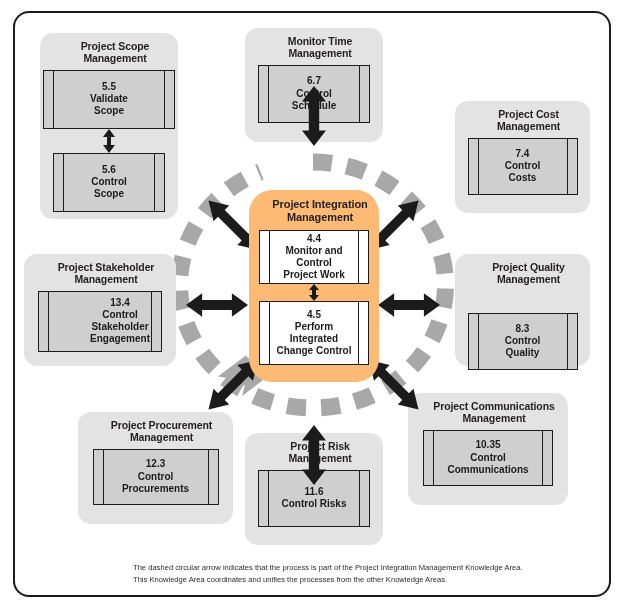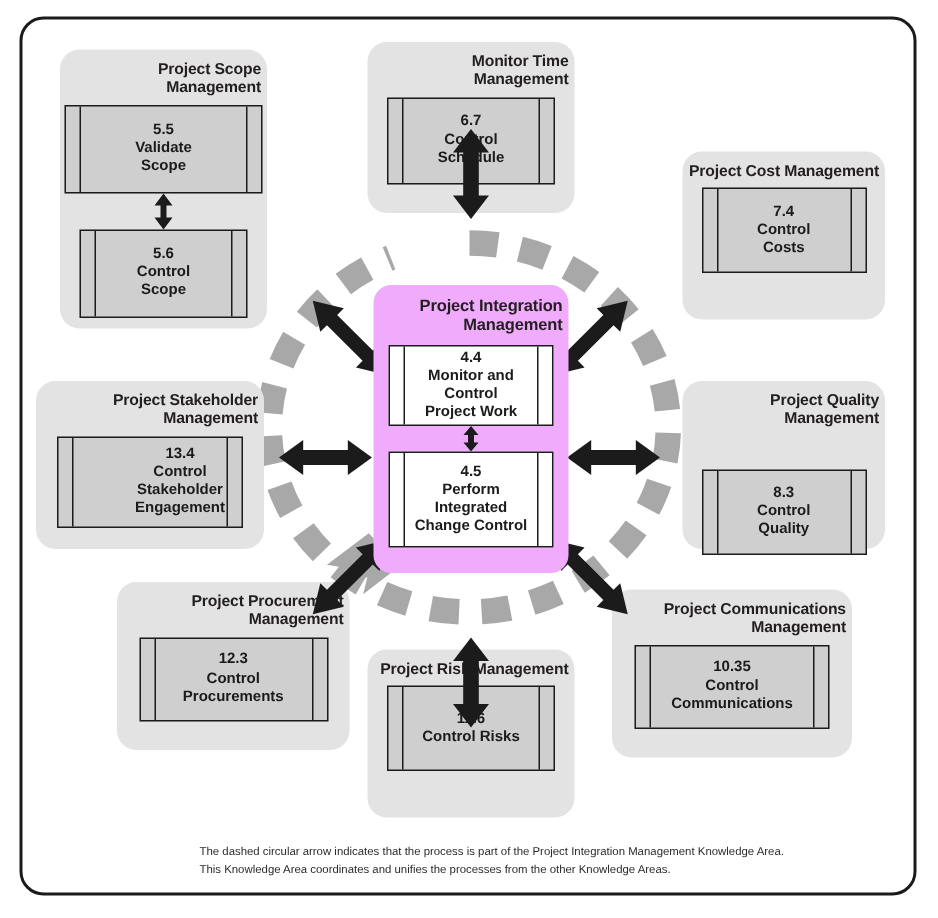"Project Scope Management" .ka-title { margin-left: none -> 12px; text-align: right -> center }
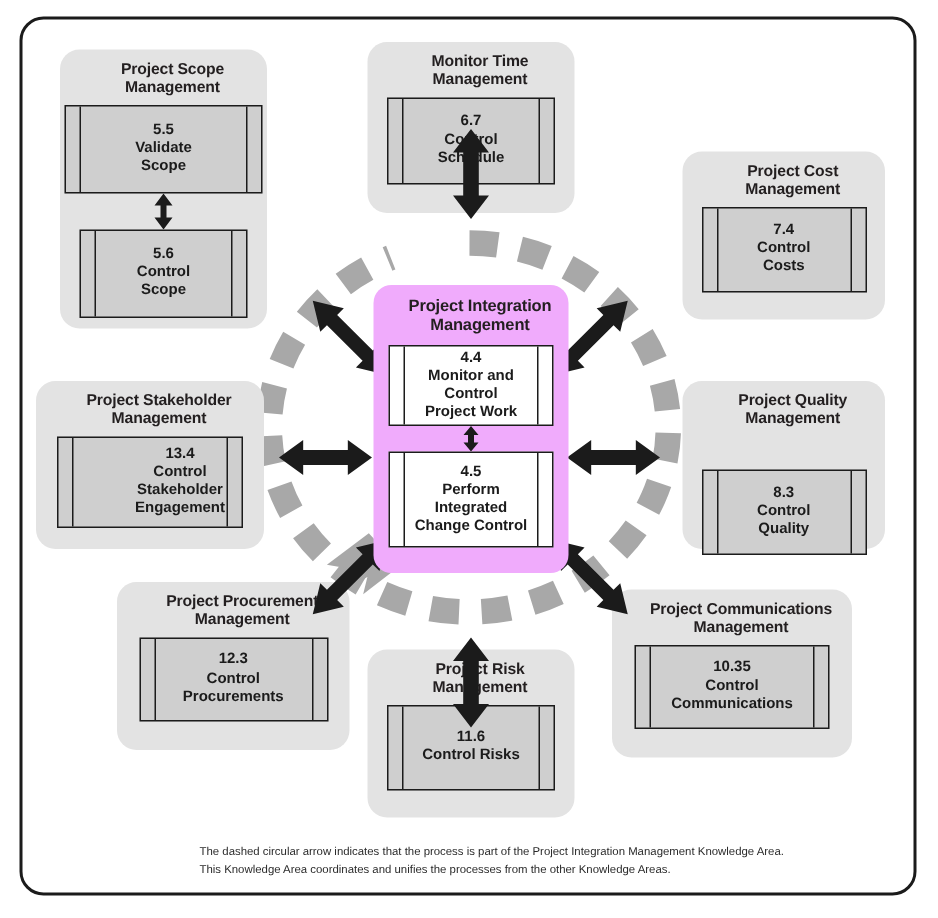"Project Integration Management" .ka.center { background: #f0abfc -> #fdba74; border-radius: 12px -> 23px }
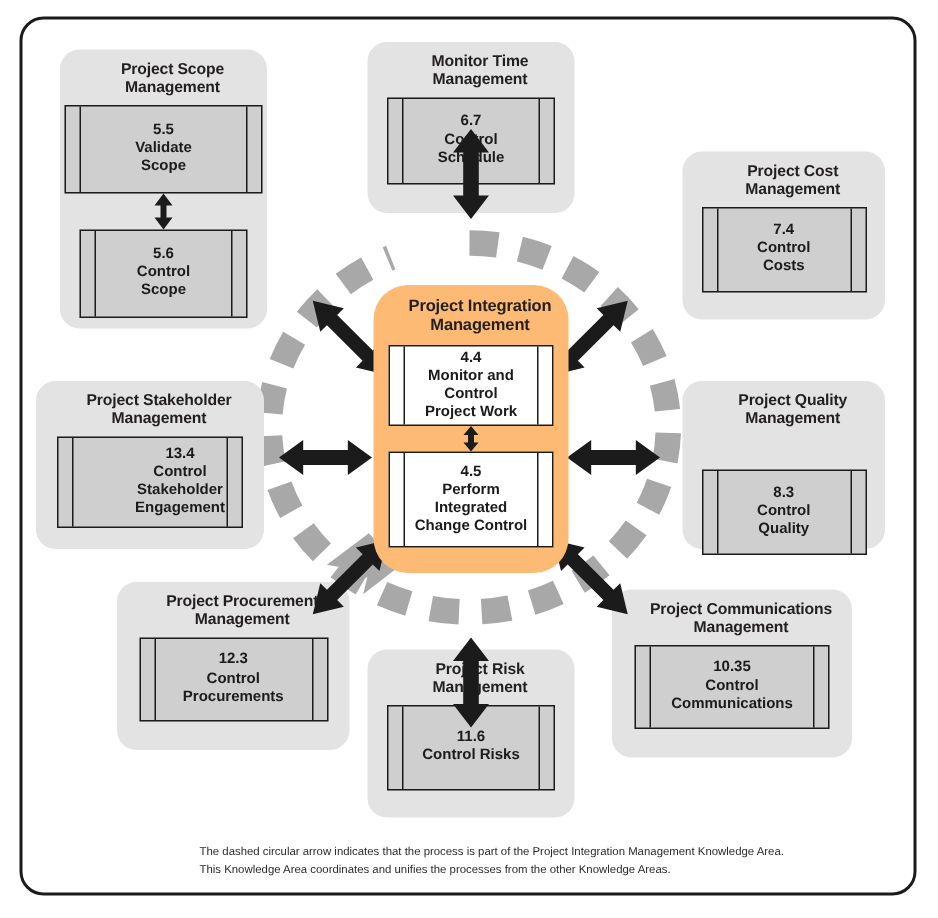"Project Procurement Management" div.ka { top: 388px -> 412px }
